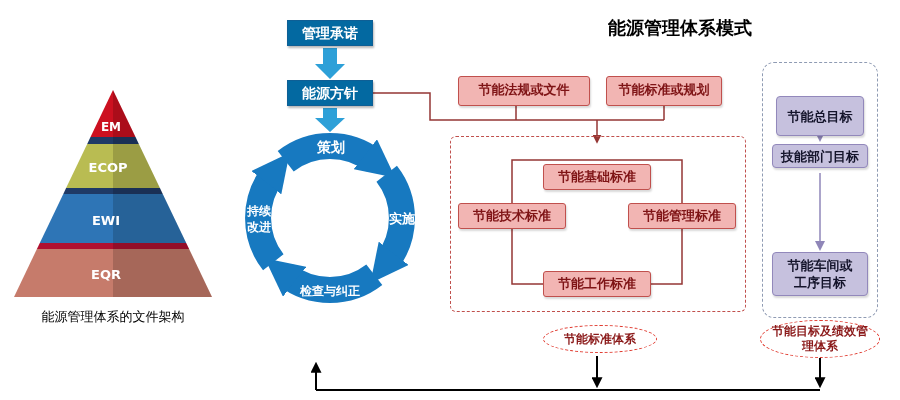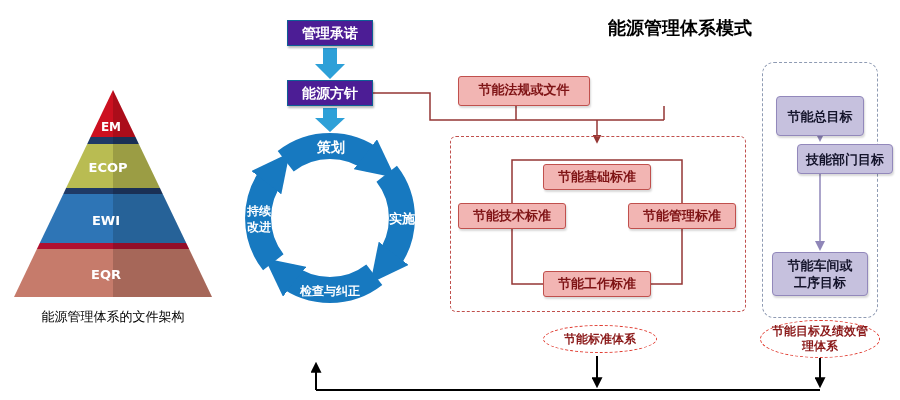"管理承诺" .box-blue { background: #4c1d95 -> #0369a1 }
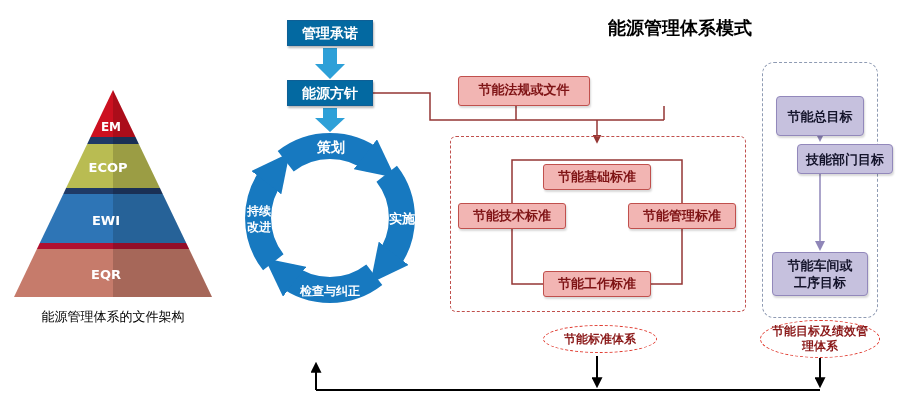"节能标准或规划" div.abs { html: none -> <div>节能标准或规划</div> }
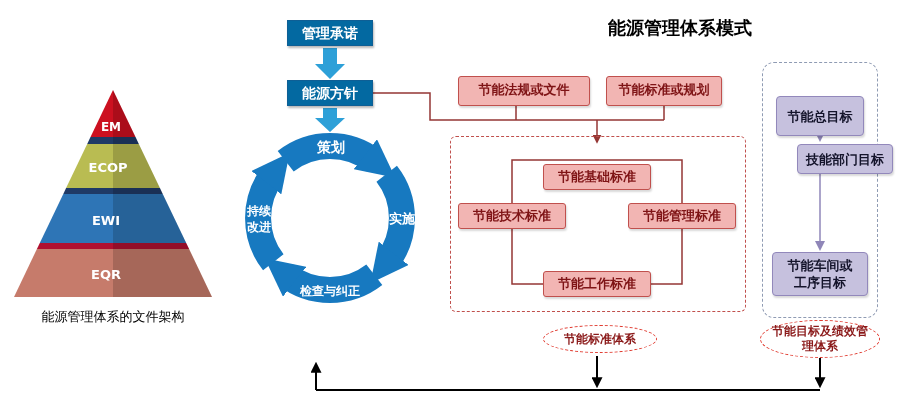"技能部门目标" div.abs { height: 30px -> 24px; left: 797px -> 772px }
